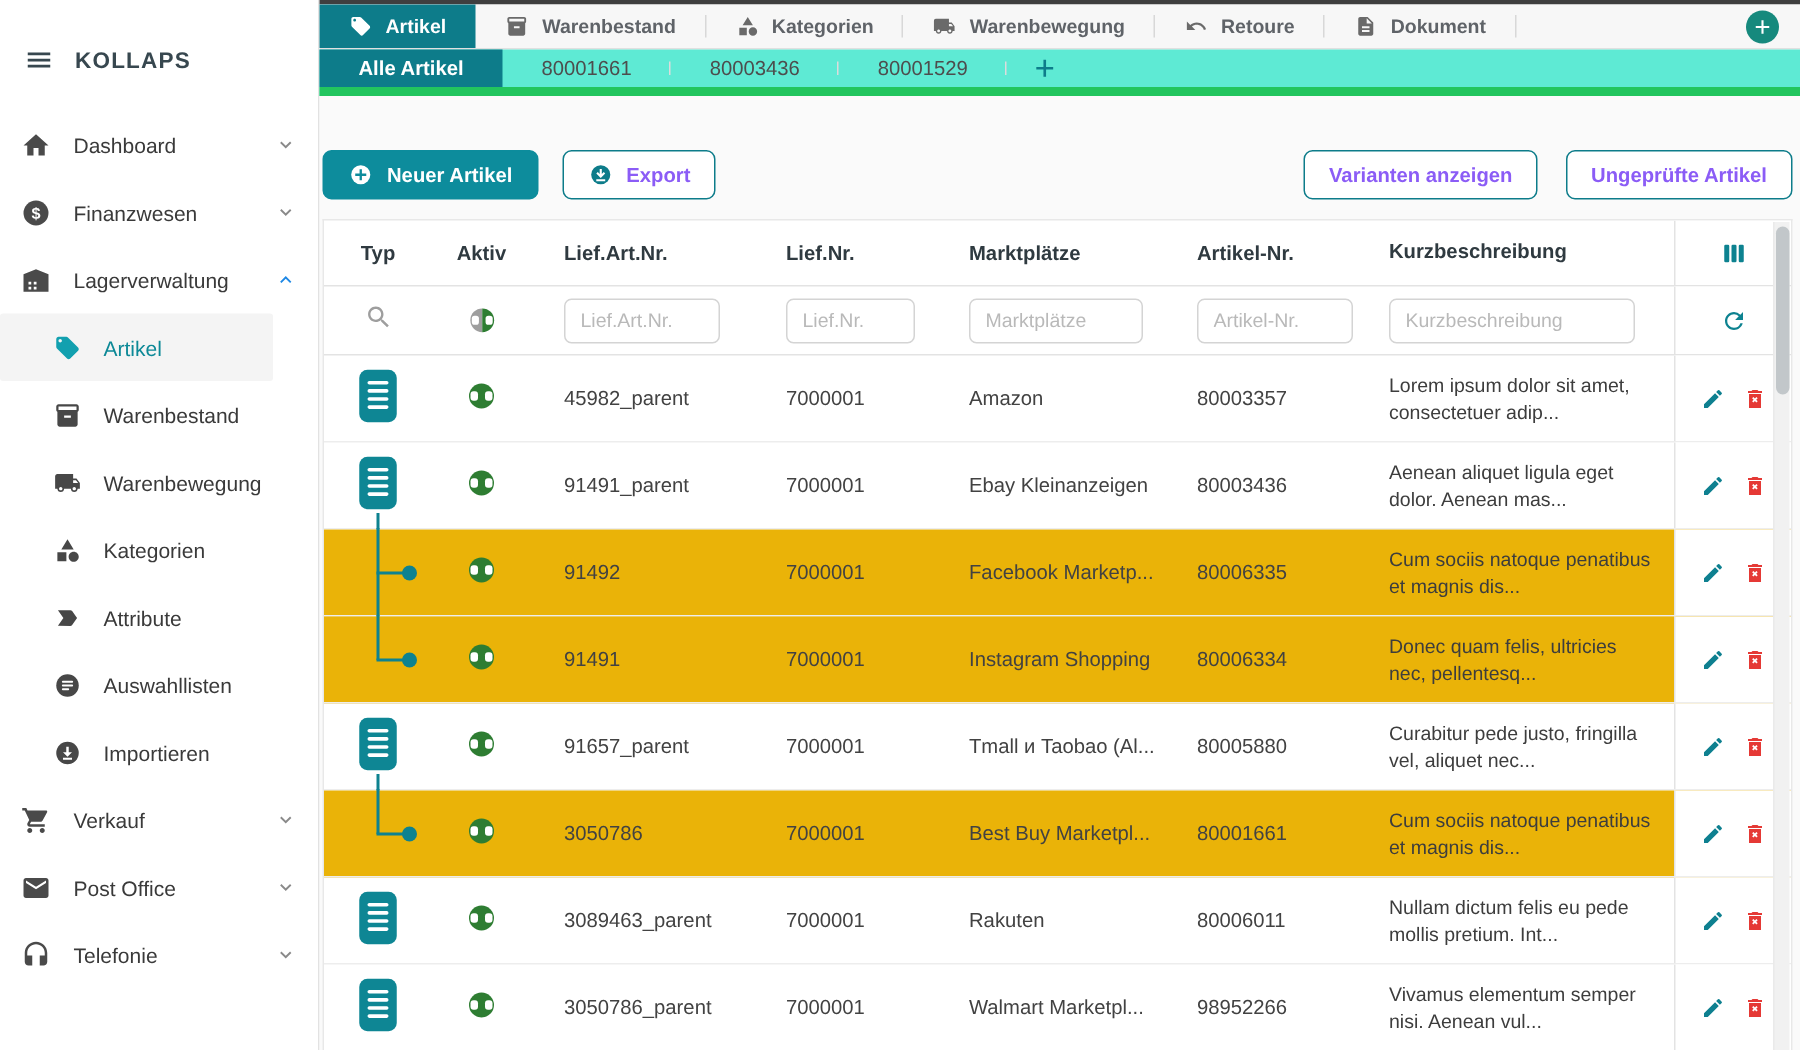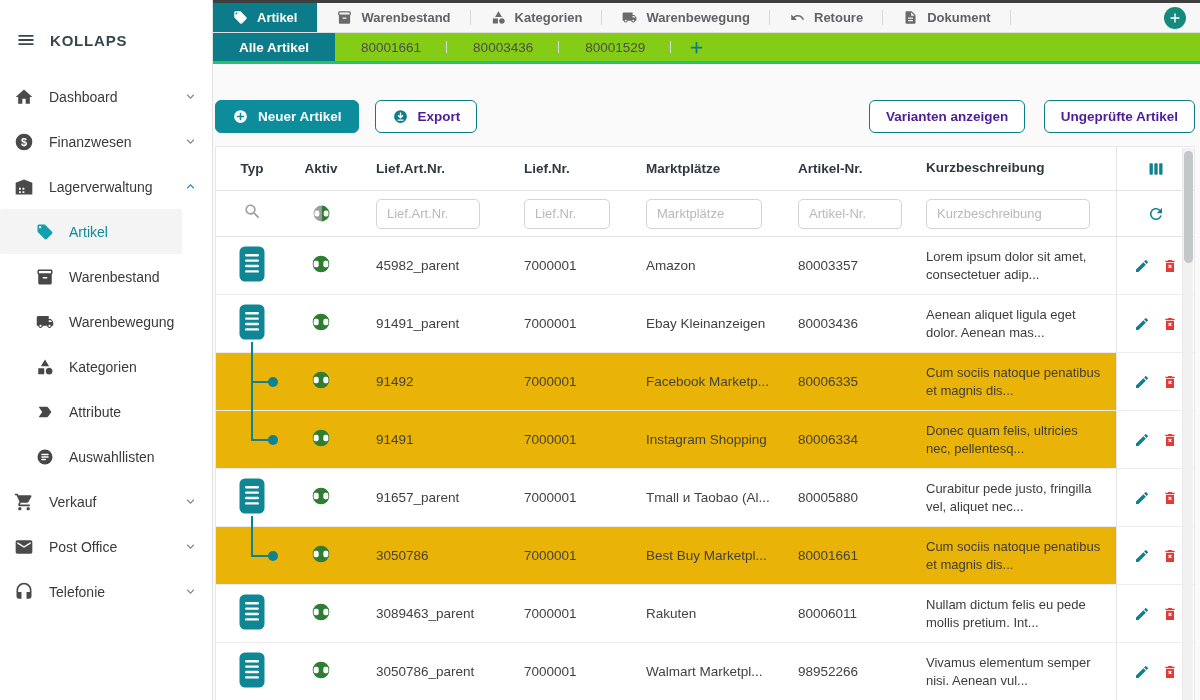"Alle Artikel" .stabs { background: #84cc16 -> #5eead4; border-bottom: 3px solid #22c55e -> 6px solid #22c55e }
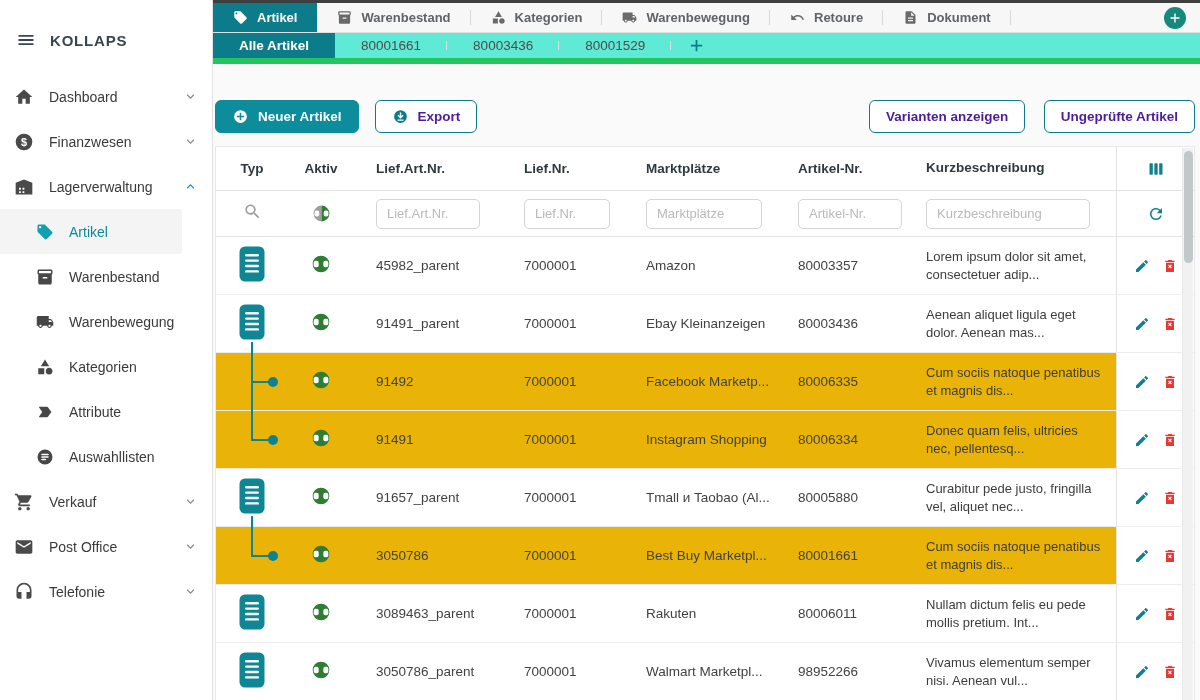"Export" .btn { color: #4c1d95 -> #8b5cf6 }
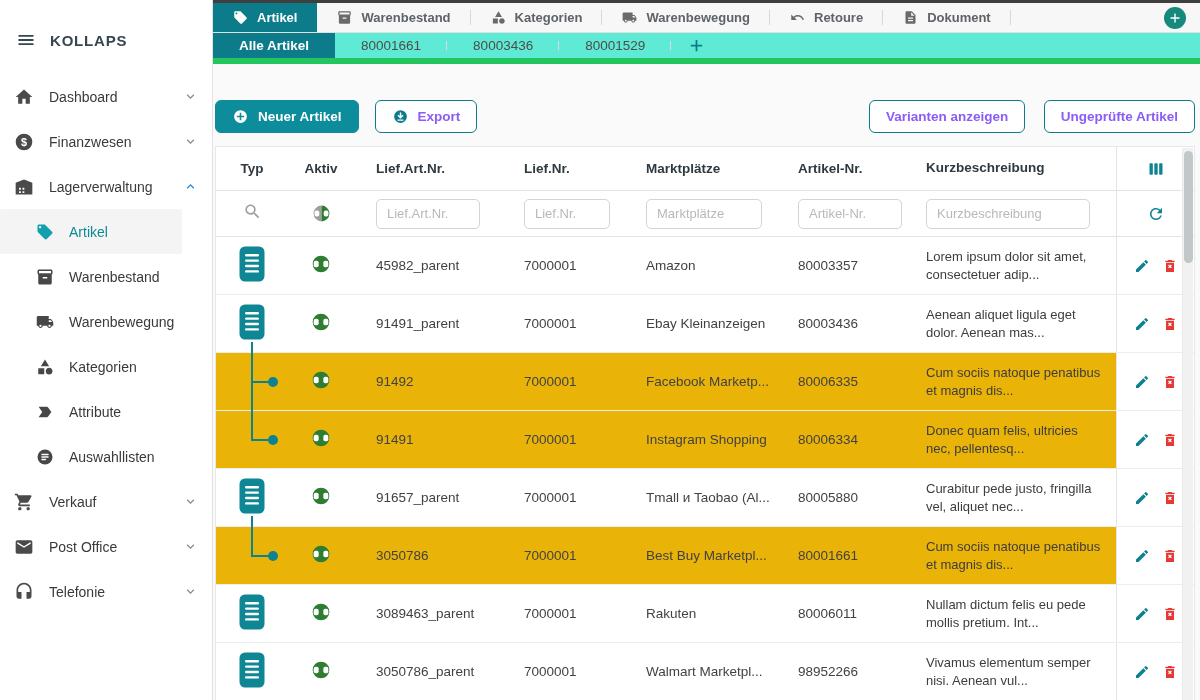"Importieren" div.sub-item { html: none -> <div> <span> <svg> <circle></circle> <g> <path></path> <rect></rect> </g> </svg> </span> <span>Importieren</span> </div> }
